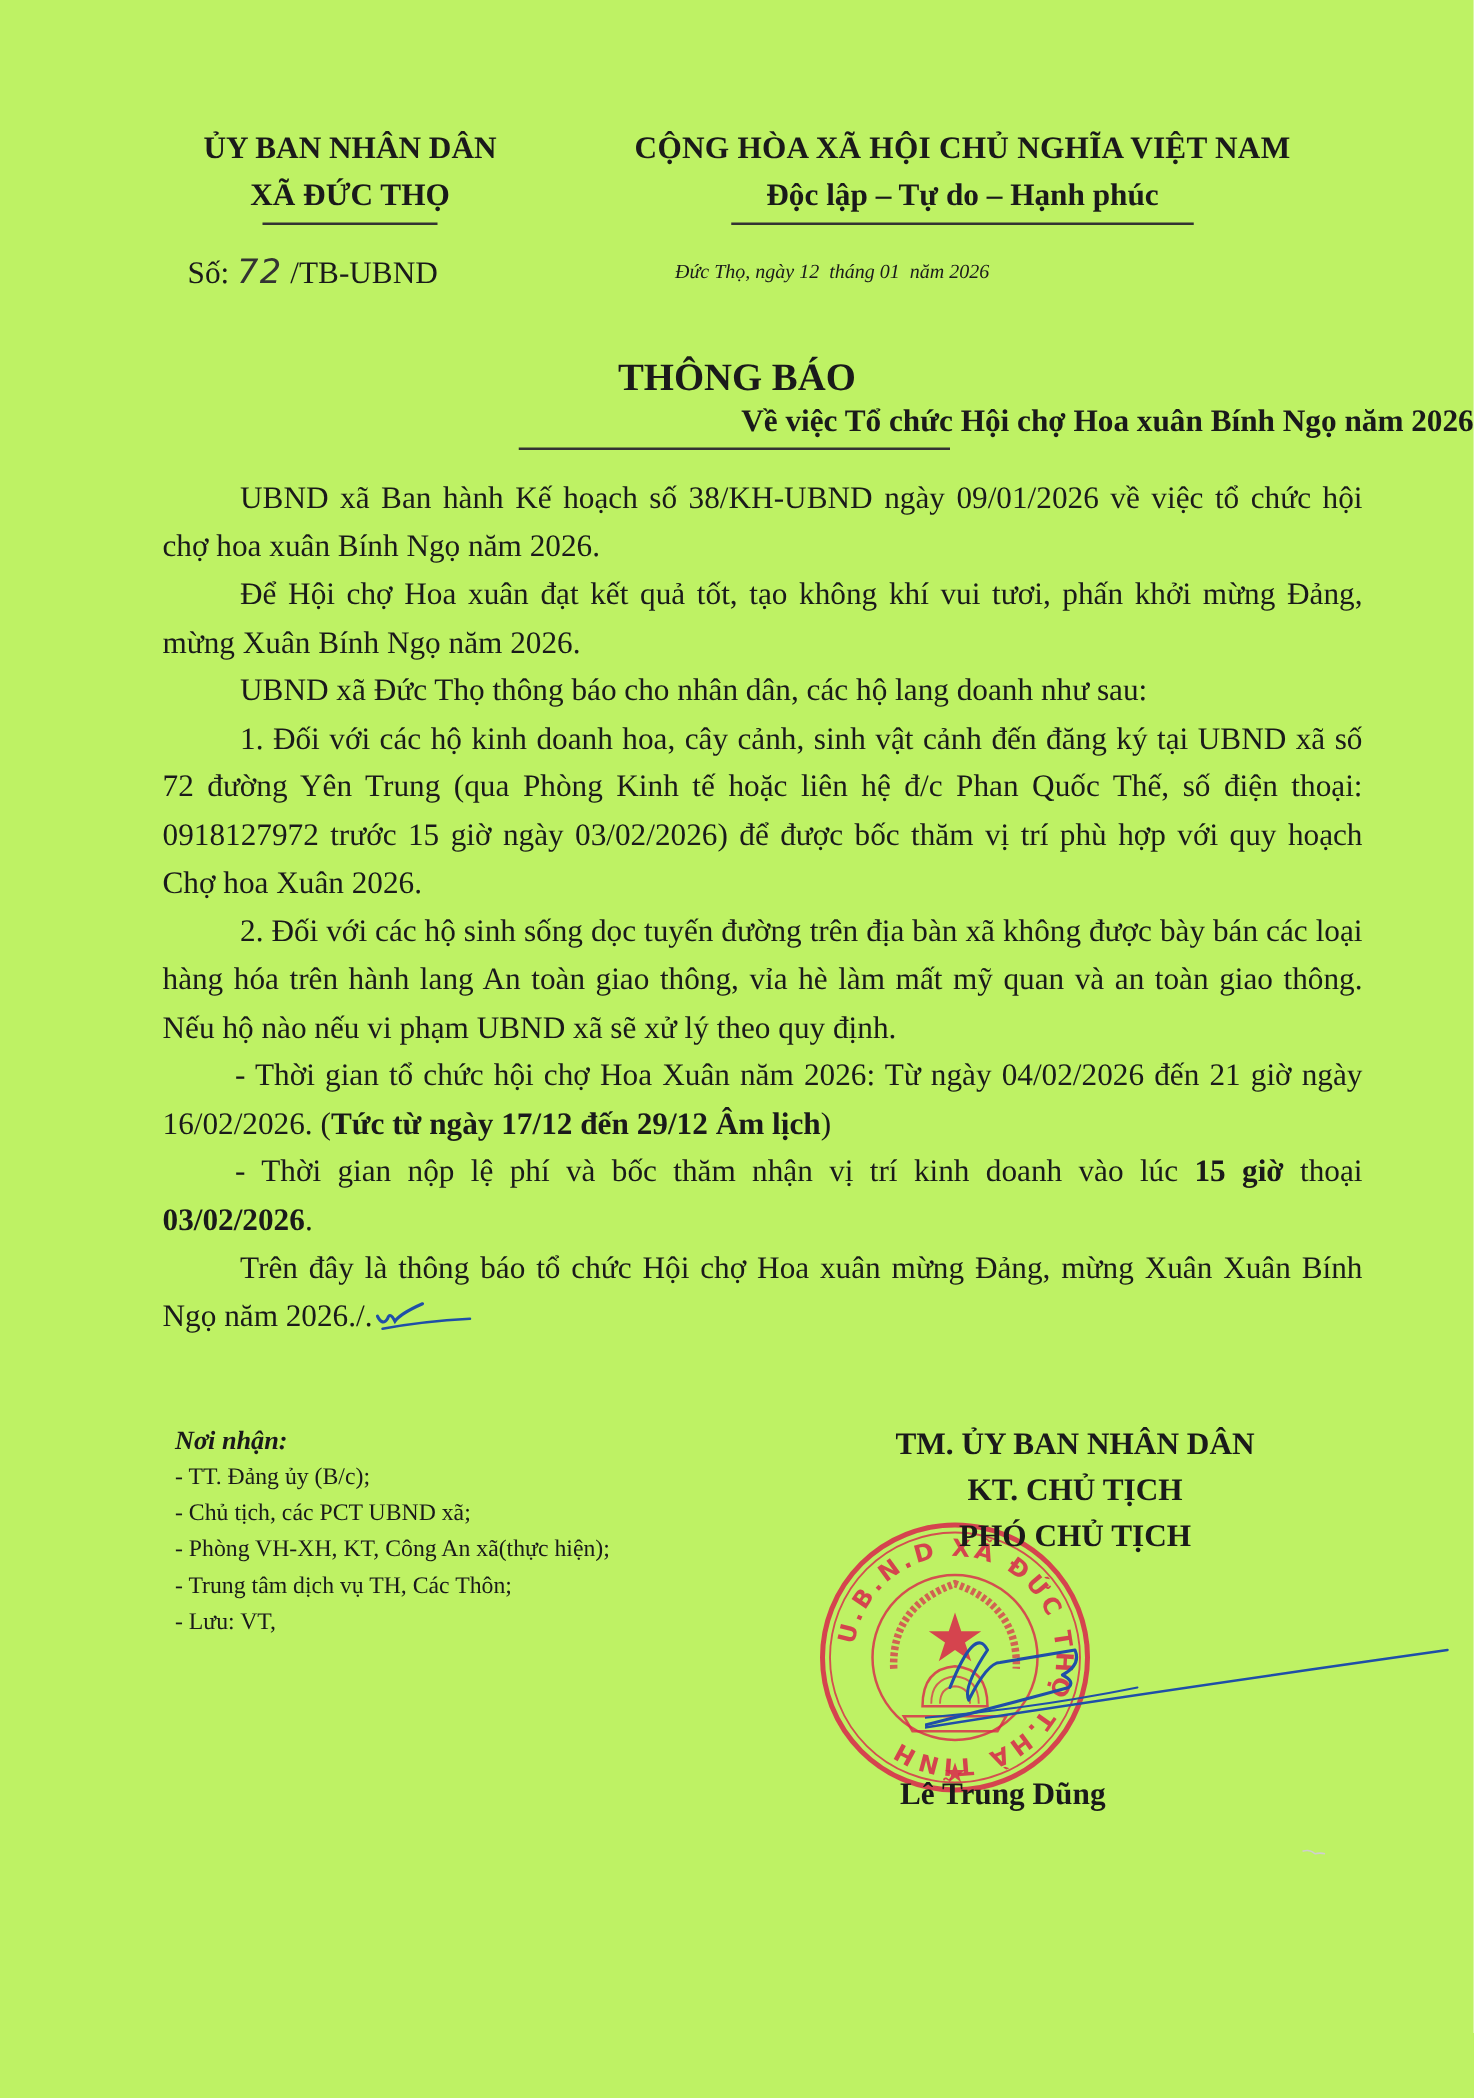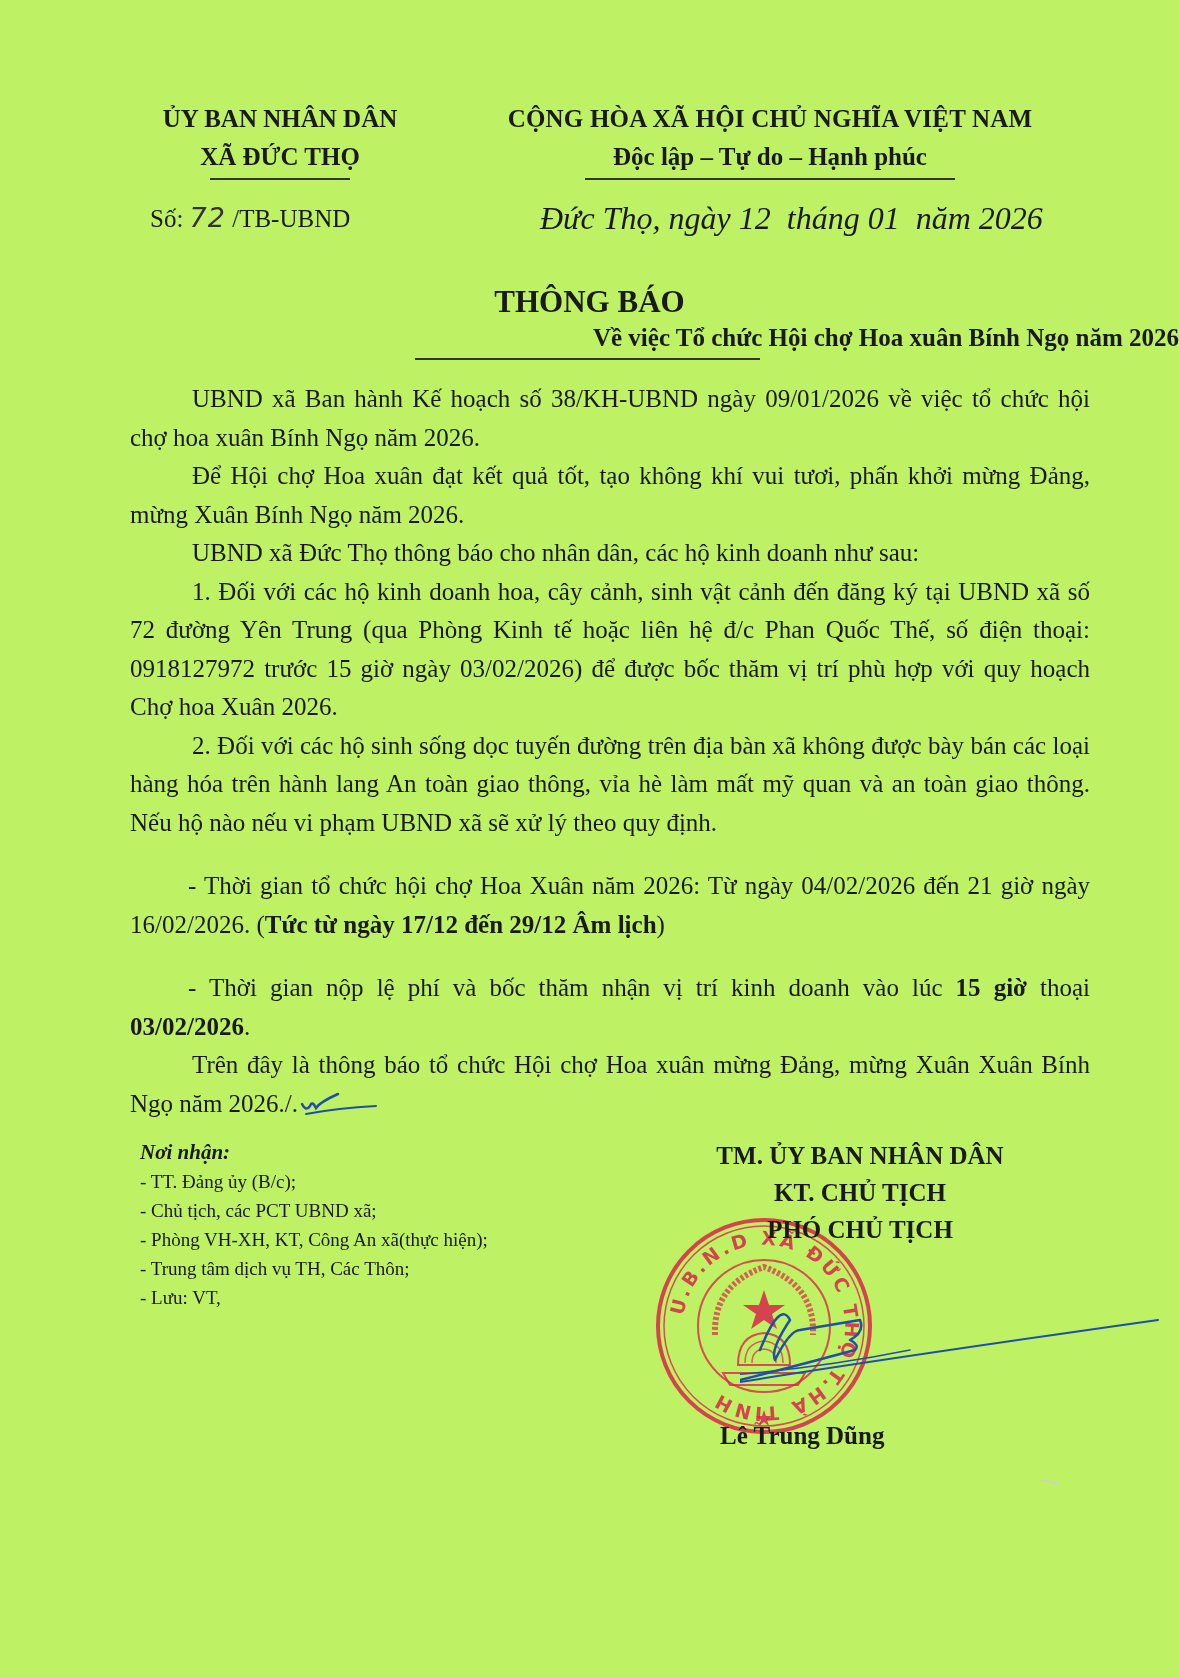"Đức Thọ, ngày 12 tháng" .date-line { font-size: 32px -> 16px }
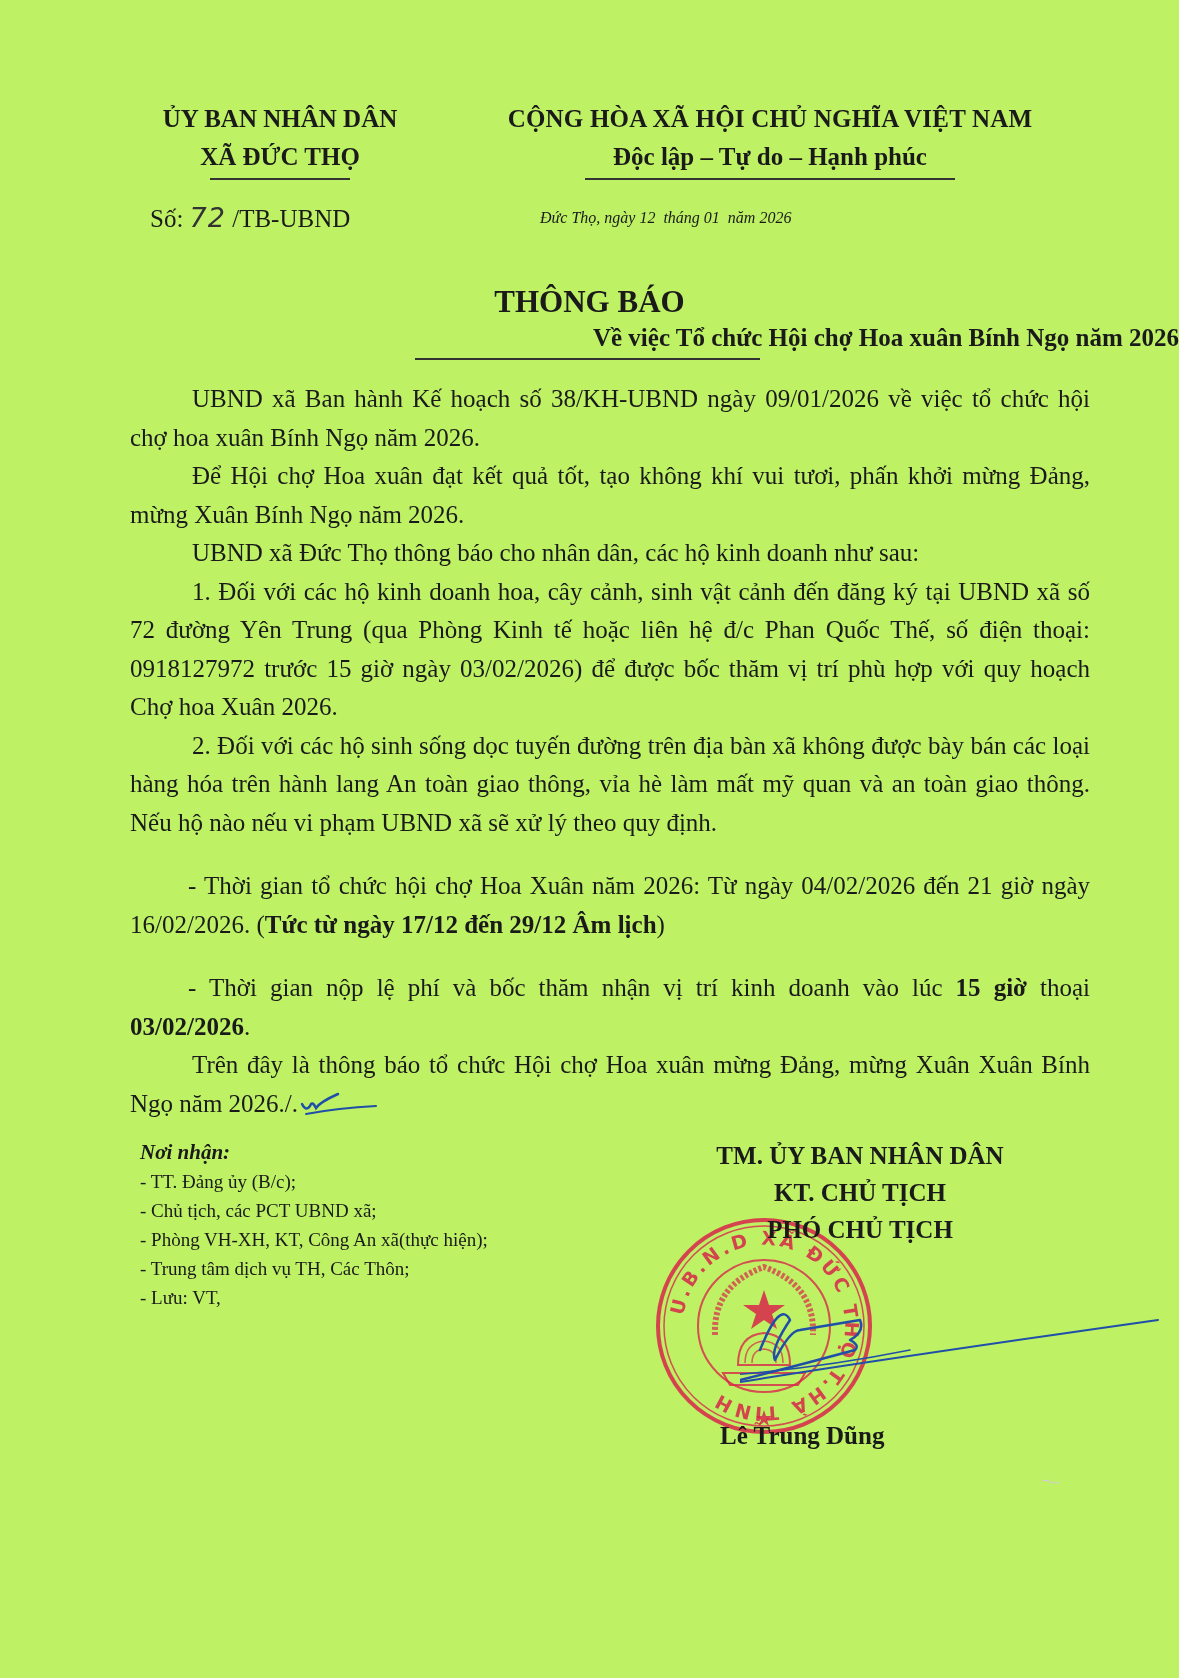"UBND xã Đức Thọ thông" p { text: kinh -> lang }
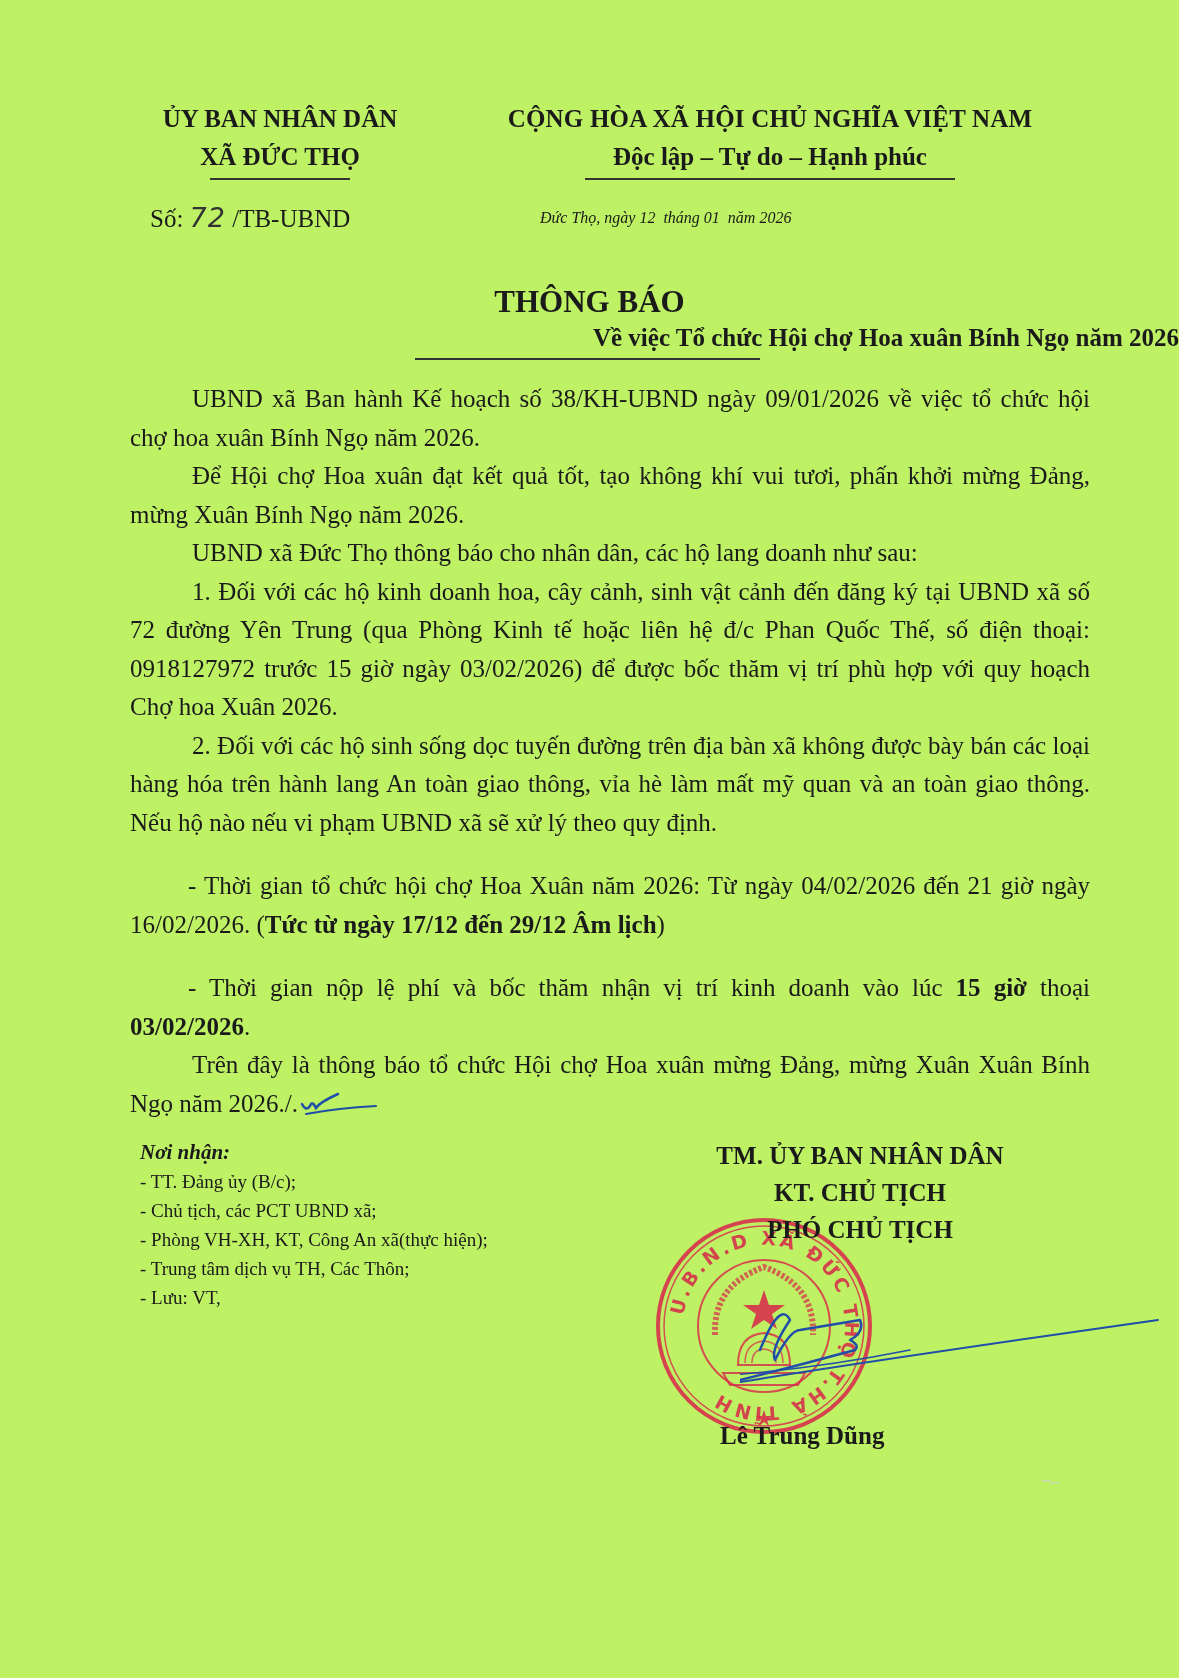"- Thời gian tổ chức" .body p.dash { margin-top: 25px -> none }
